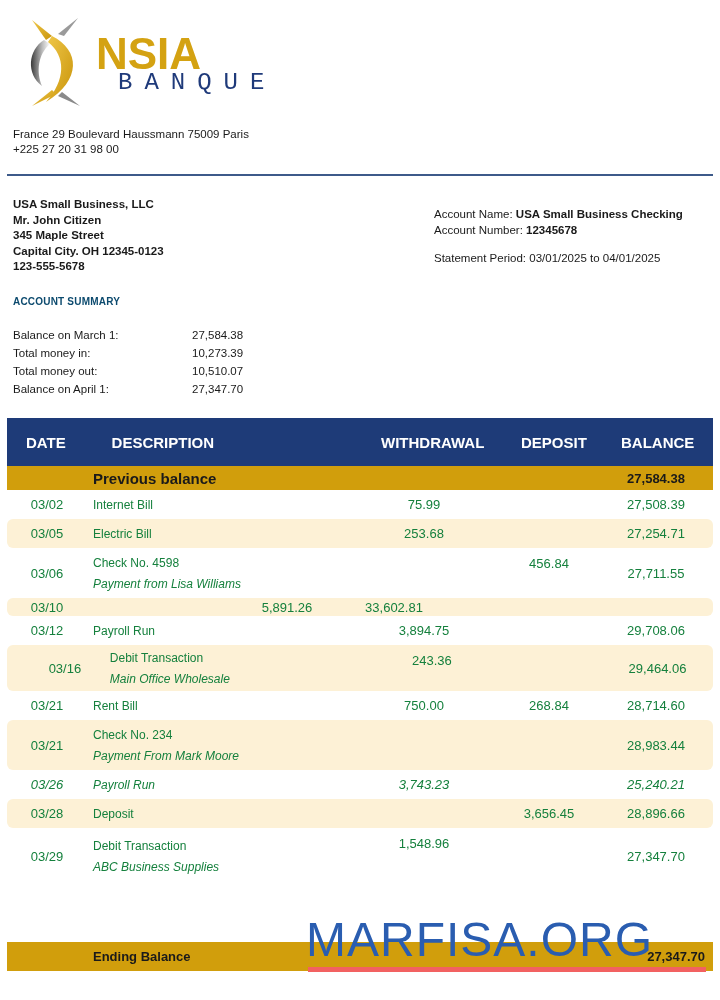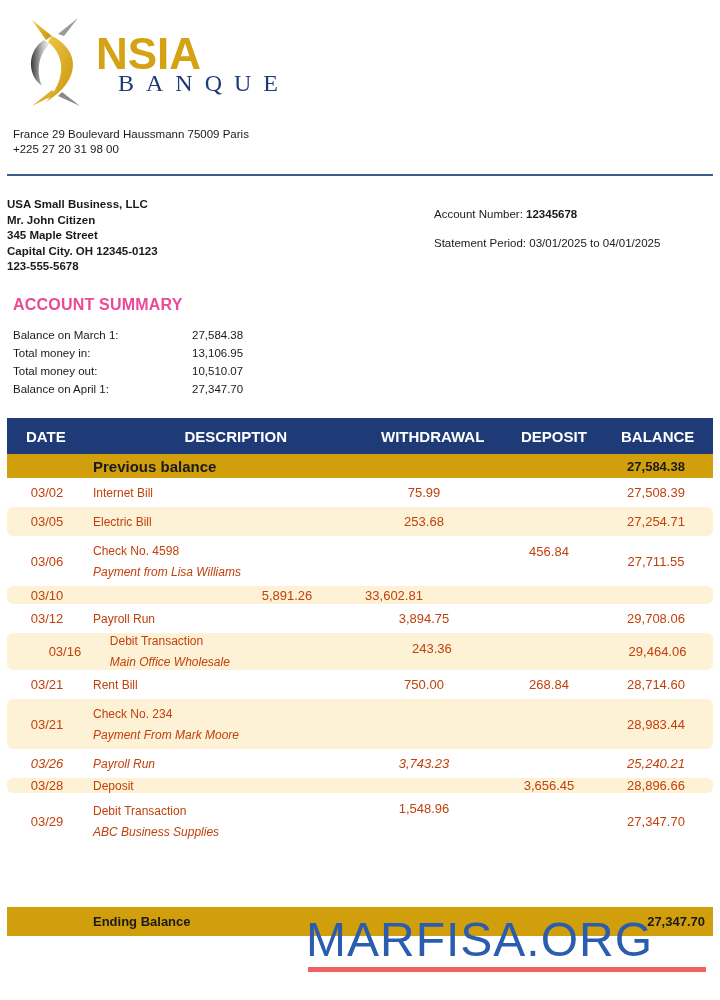"BANQUE" .logo-banque { font-family: Liberation Serif, serif -> Liberation Mono, monospace }
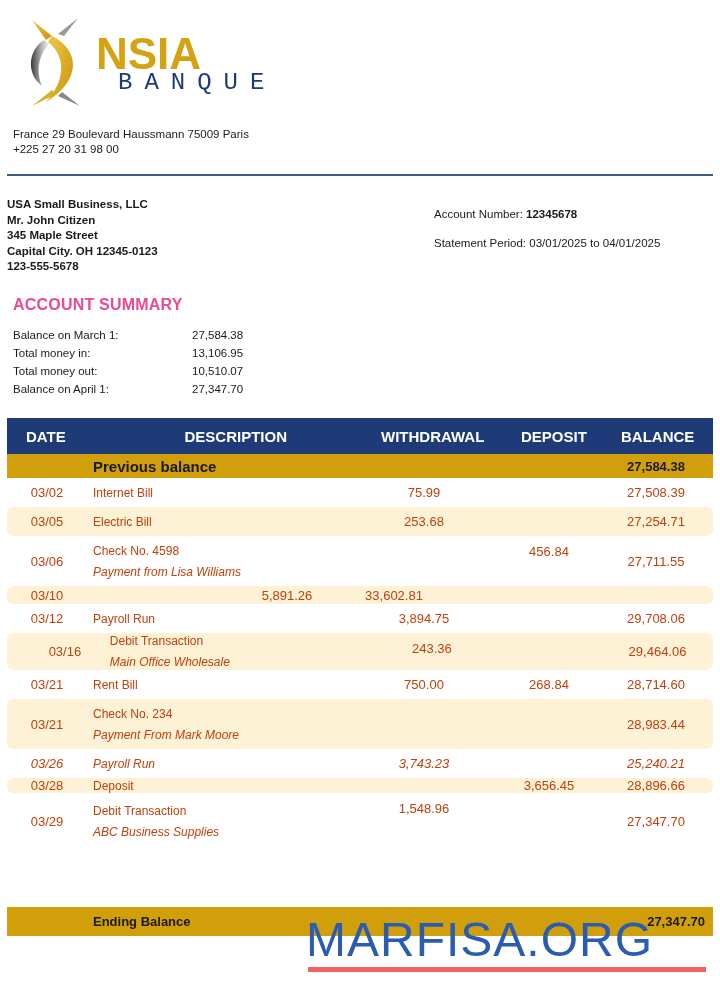"USA Small Business, LLC" .customer { left: 7px -> 13px }
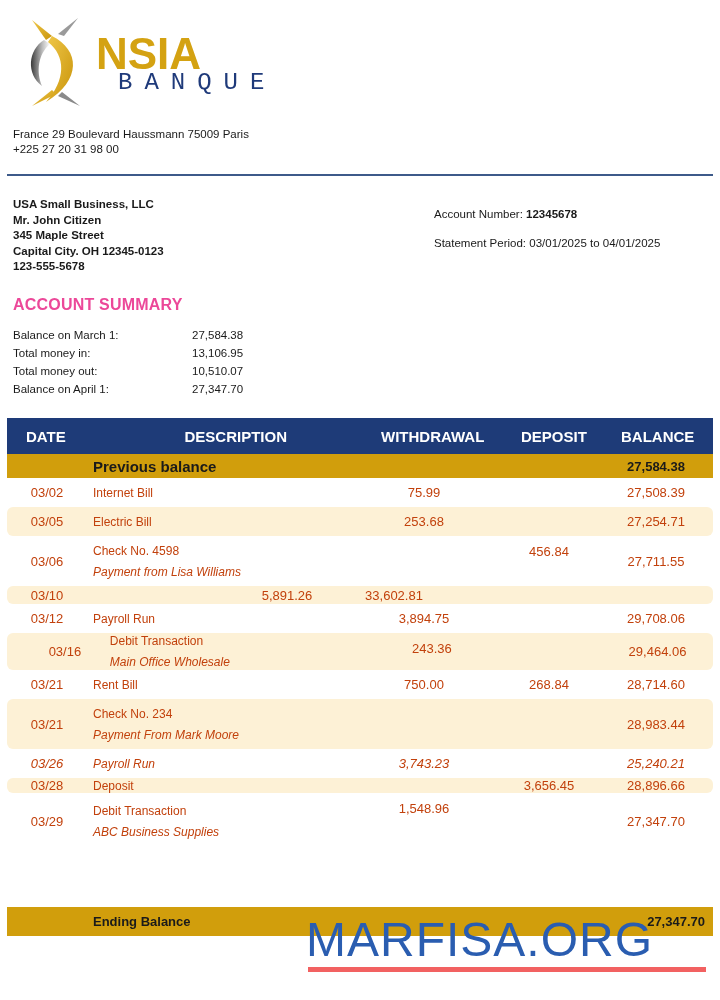"Account Name: USA Small Business" div { html: none -> <div> <span>Account Name:</span> <b>USA Small Business Checking</b> </div> }
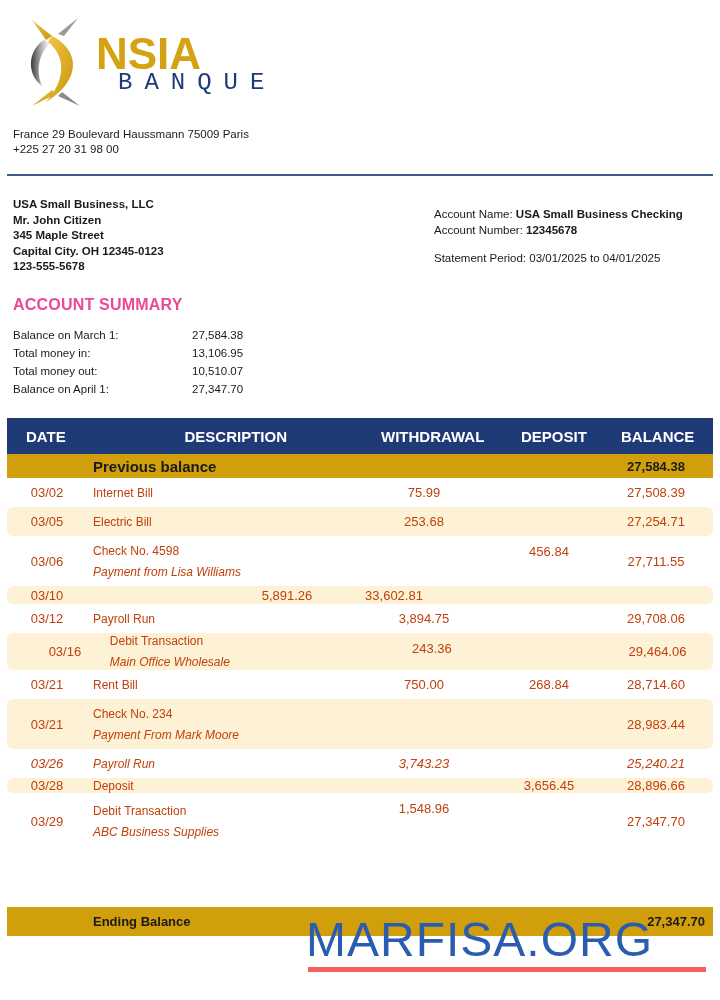"ACCOUNT SUMMARY" .summary-title { color: #ec4899 -> #0c4a6e; font-size: 16px -> 10px }
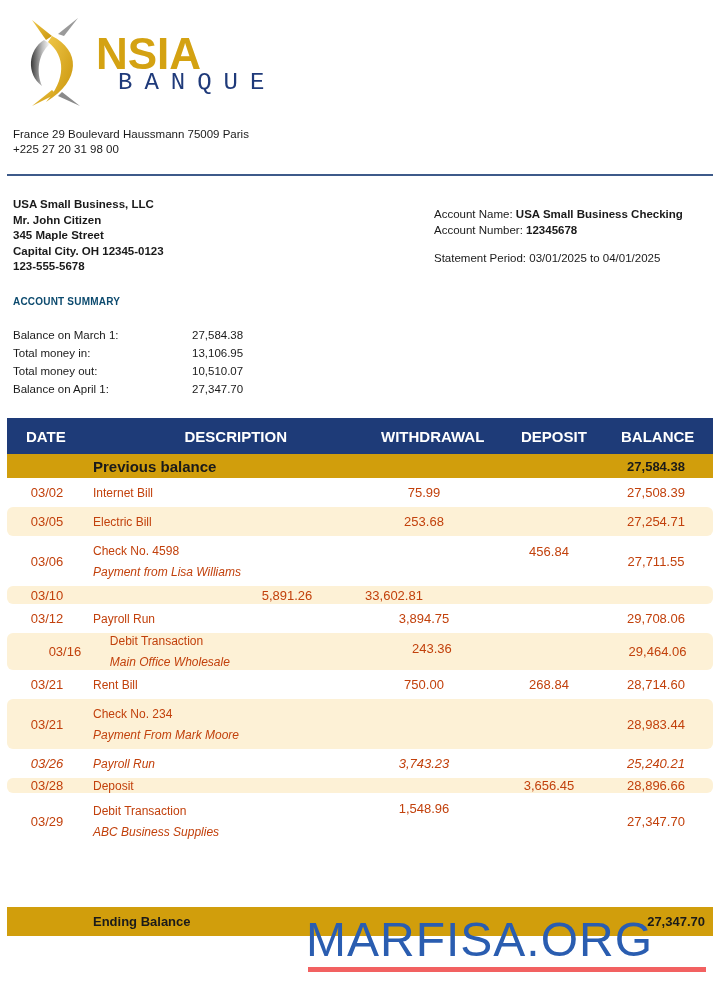"13,106.95" span.val { text: 13,106.95 -> 10,273.39 }
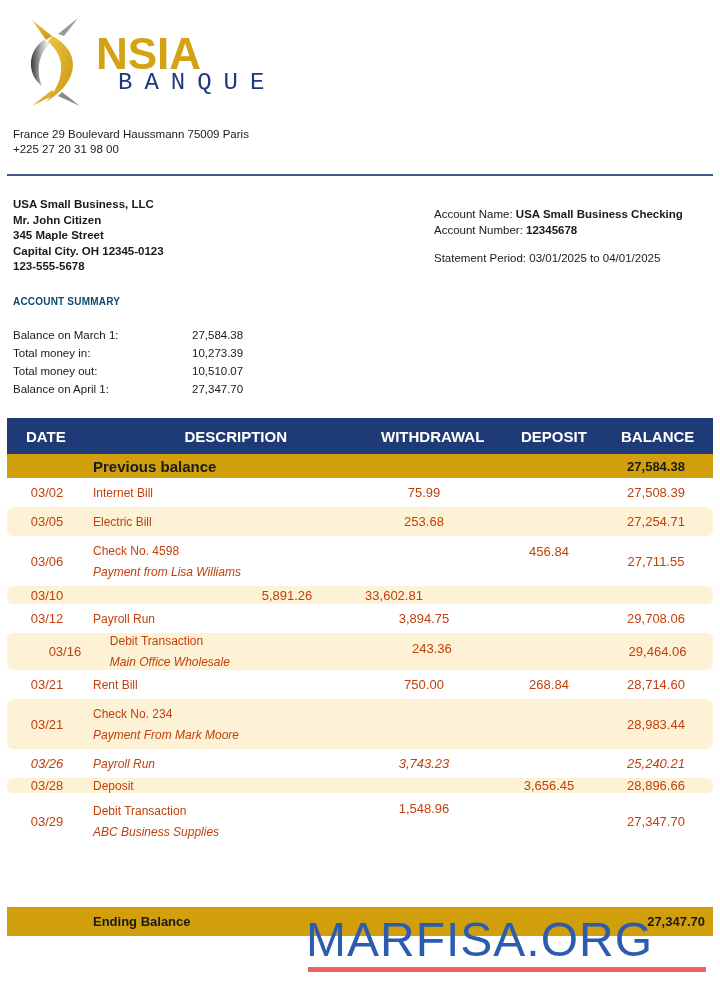"DATE" .thead { height: 36px -> 48px }
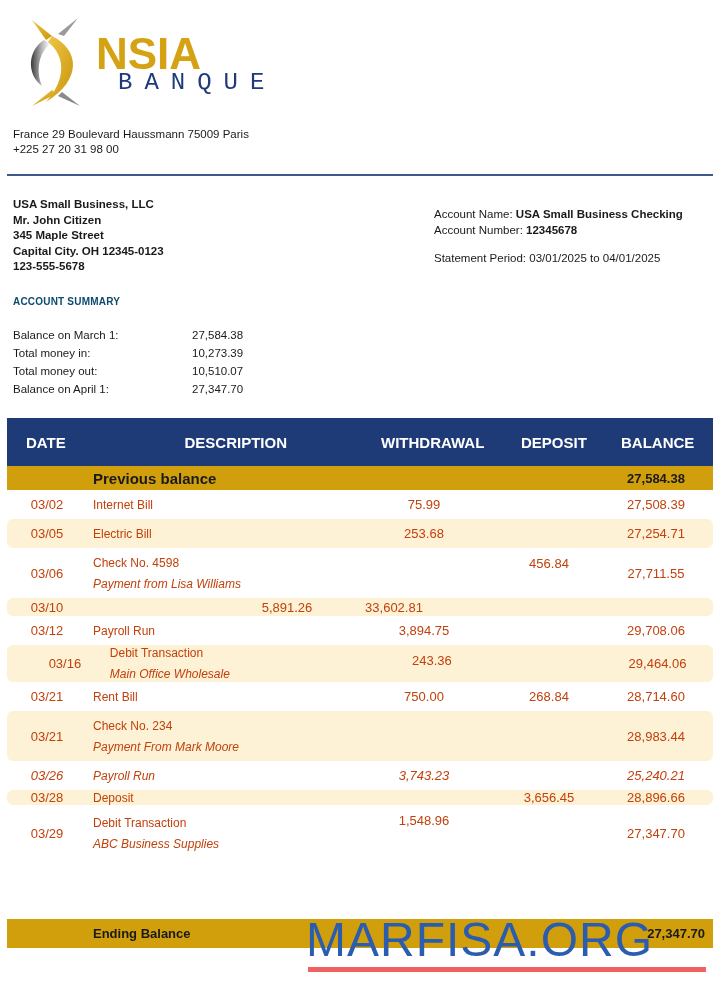"DESCRIPTION" .thead .c-desc { text-align: center -> left }
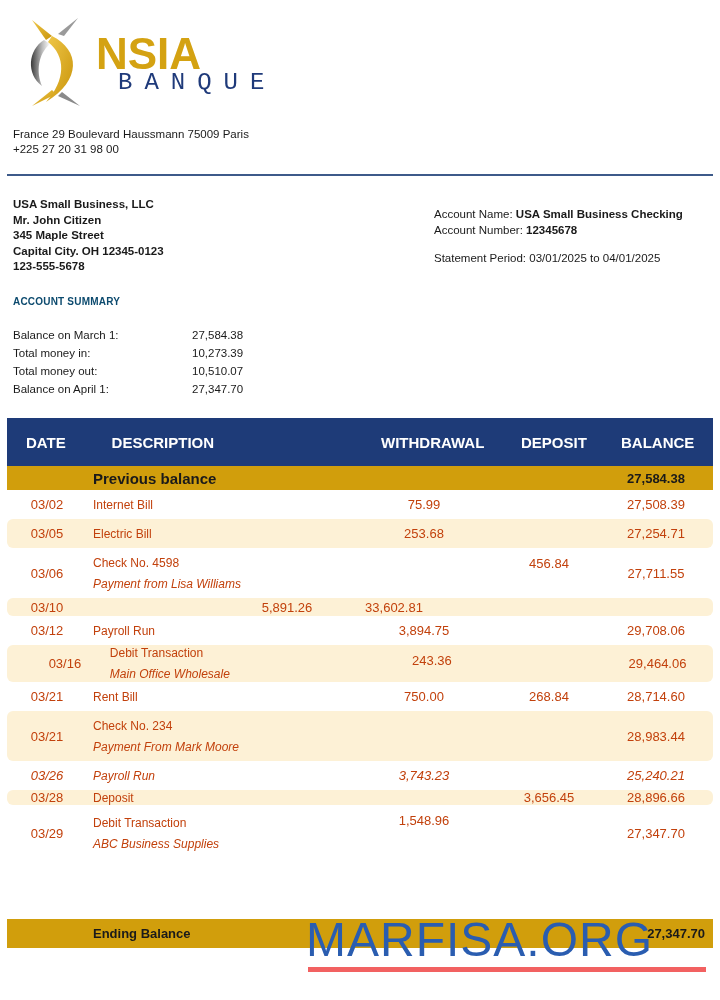"03/02" .trow { color: #c2410c -> #15803d }
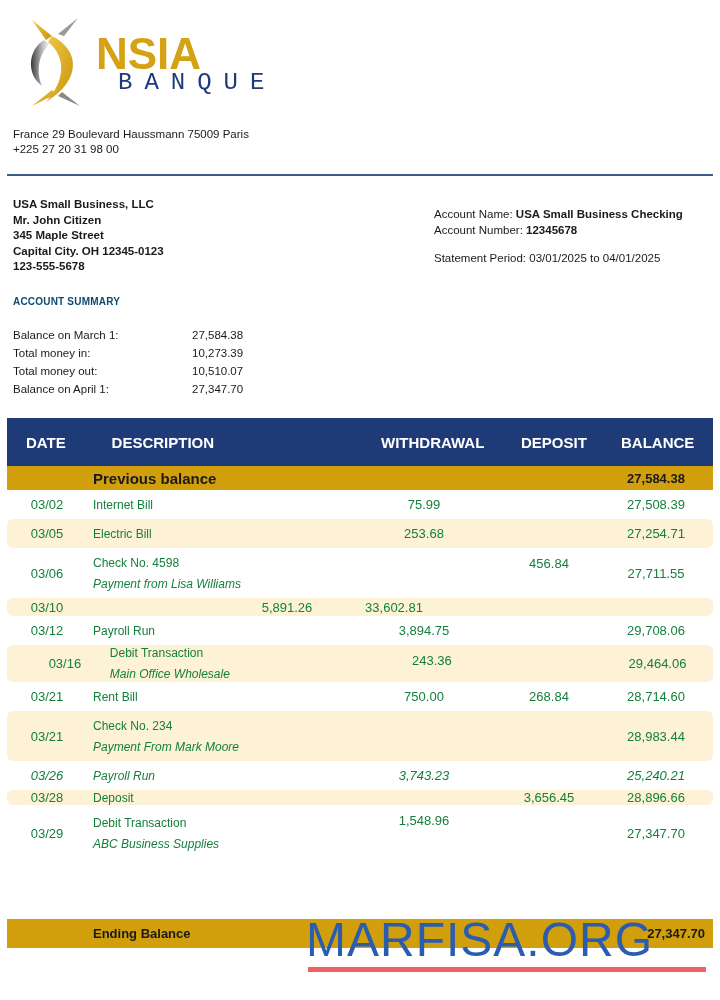"03/16" div.trow { height: 37px -> 46px }
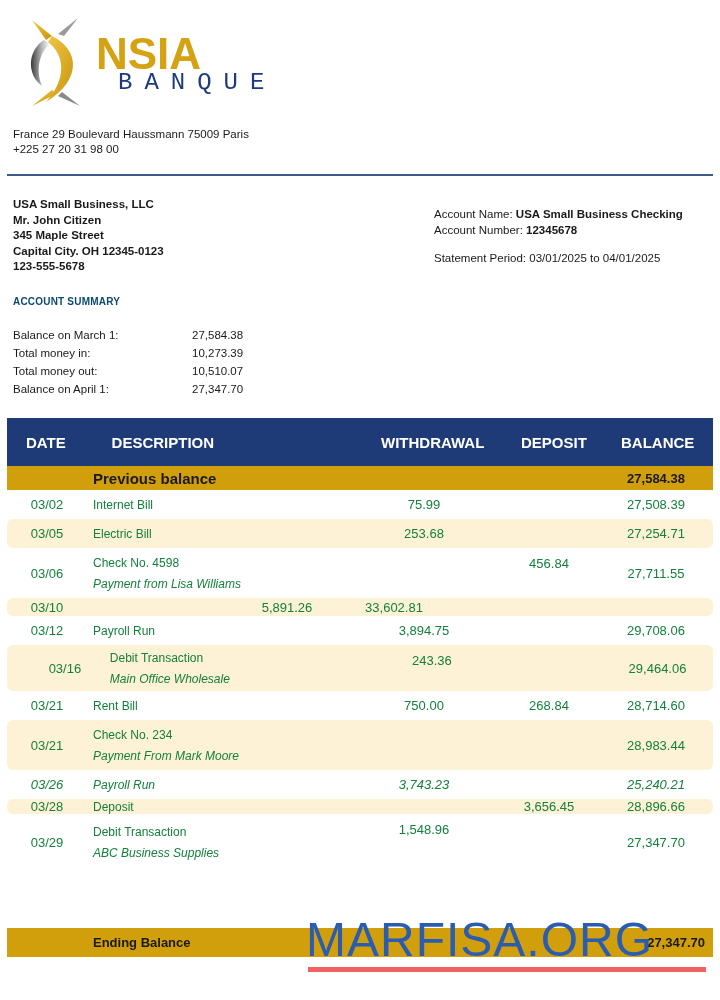"03/28" div.trow { height: 15px -> 29px }
